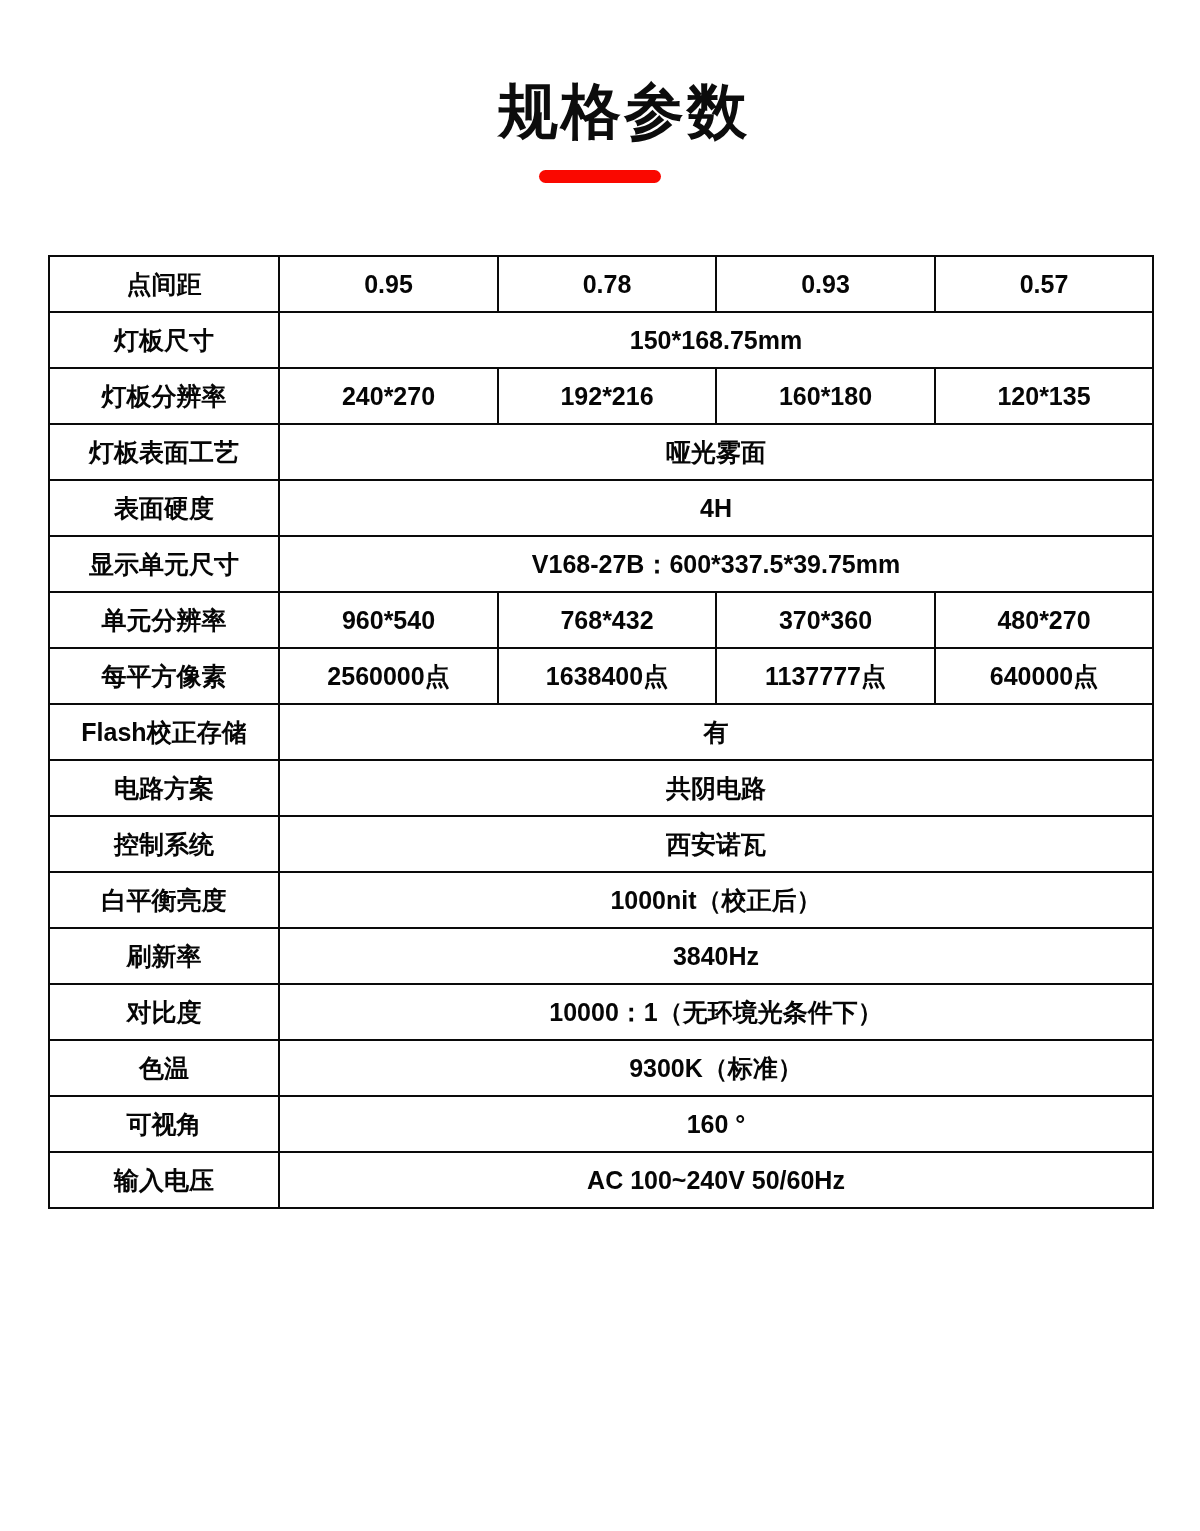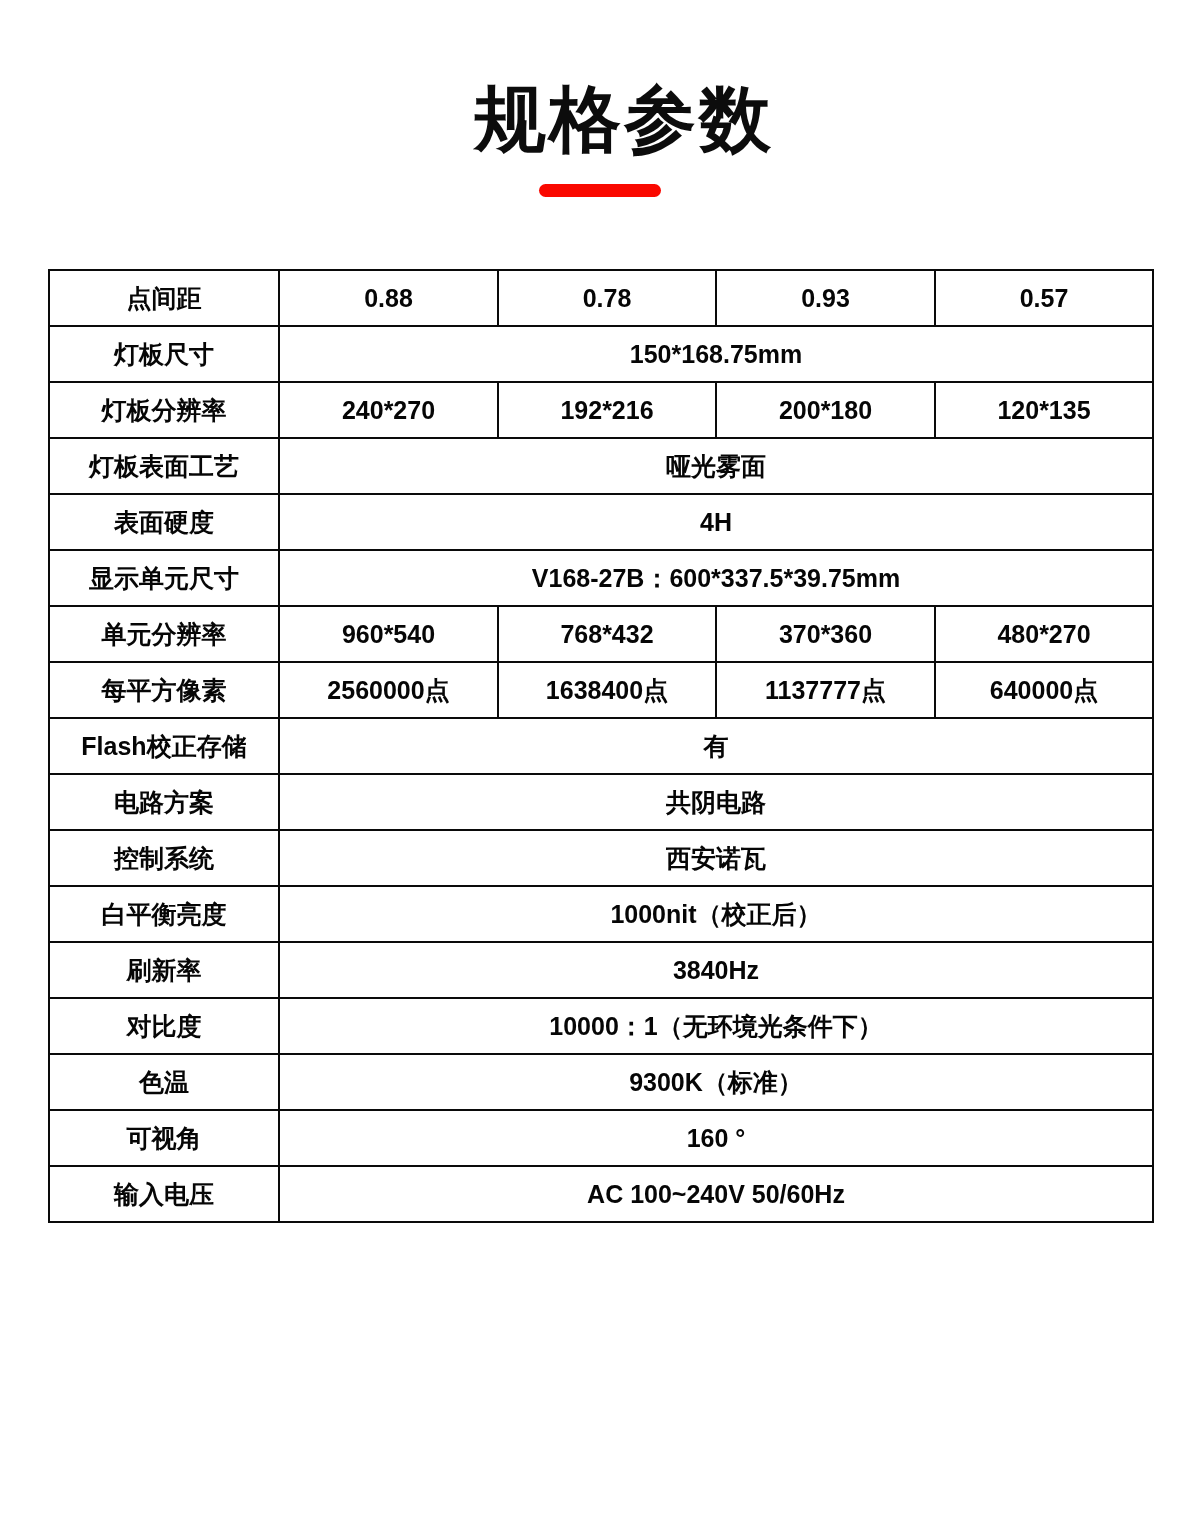"规格参数" .page-title { font-size: 72px -> 60px }
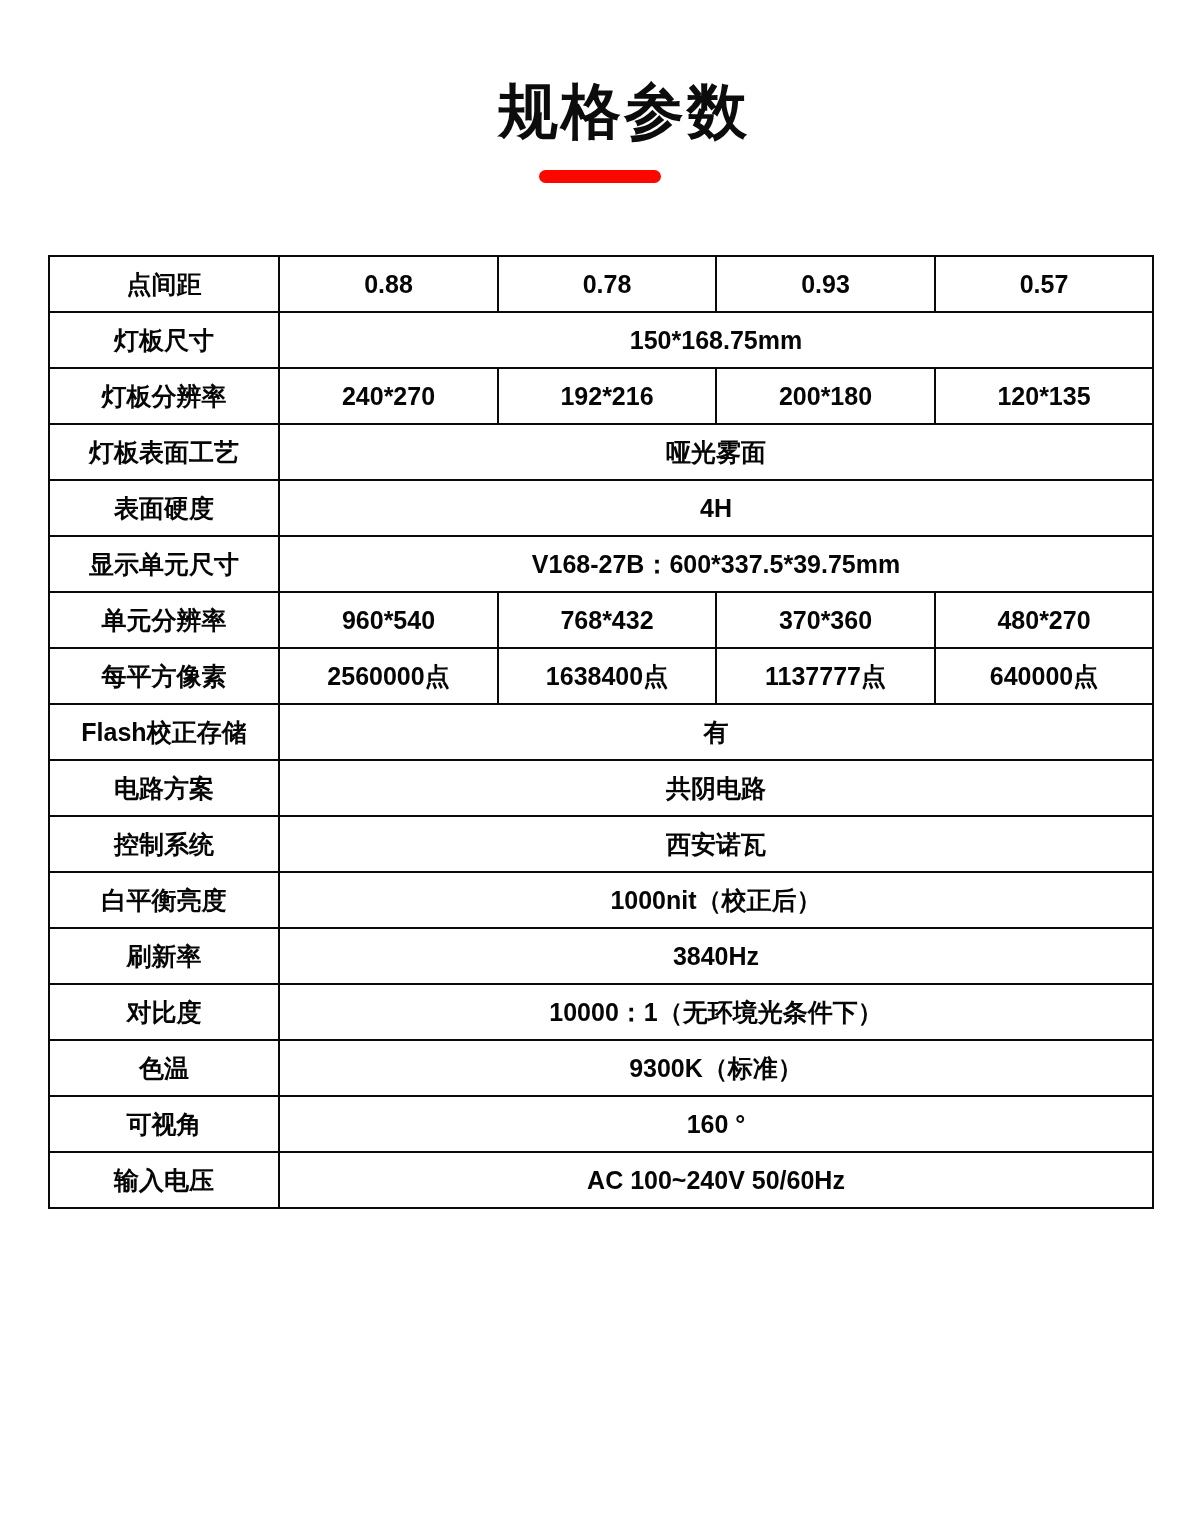"0.88" td { text: 0.88 -> 0.95 }
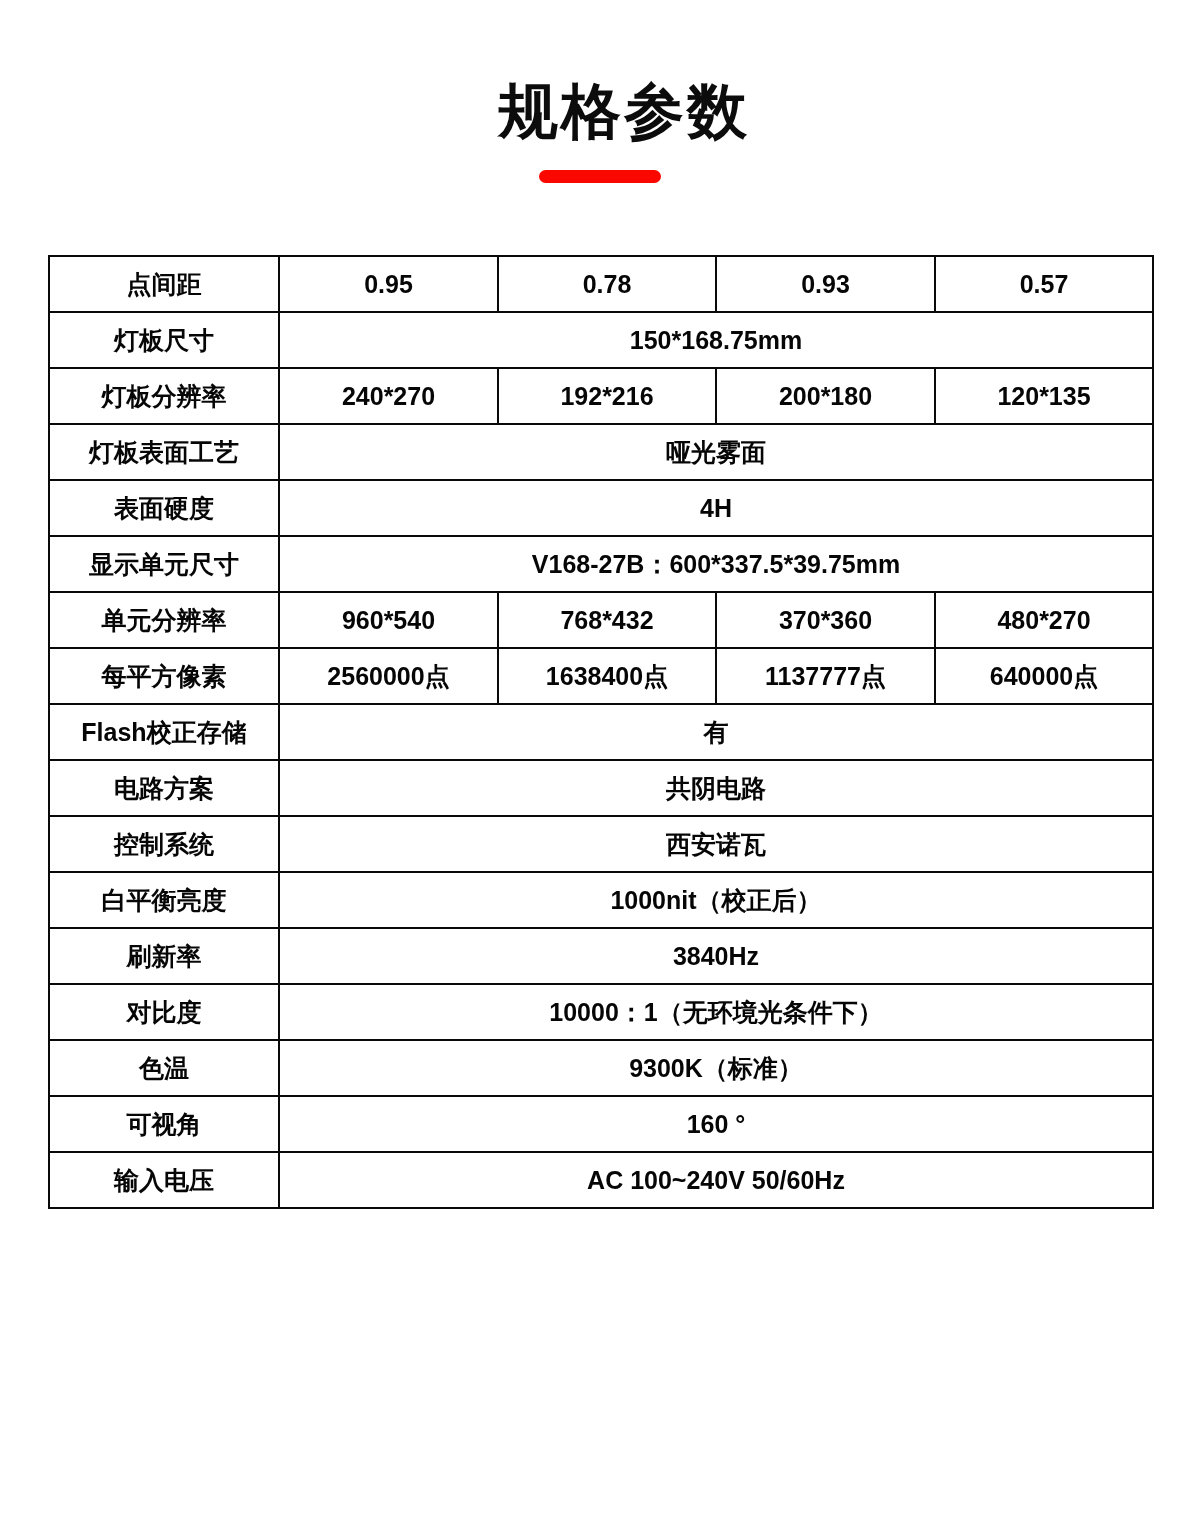"200*180" td { text: 200 -> 160 }
